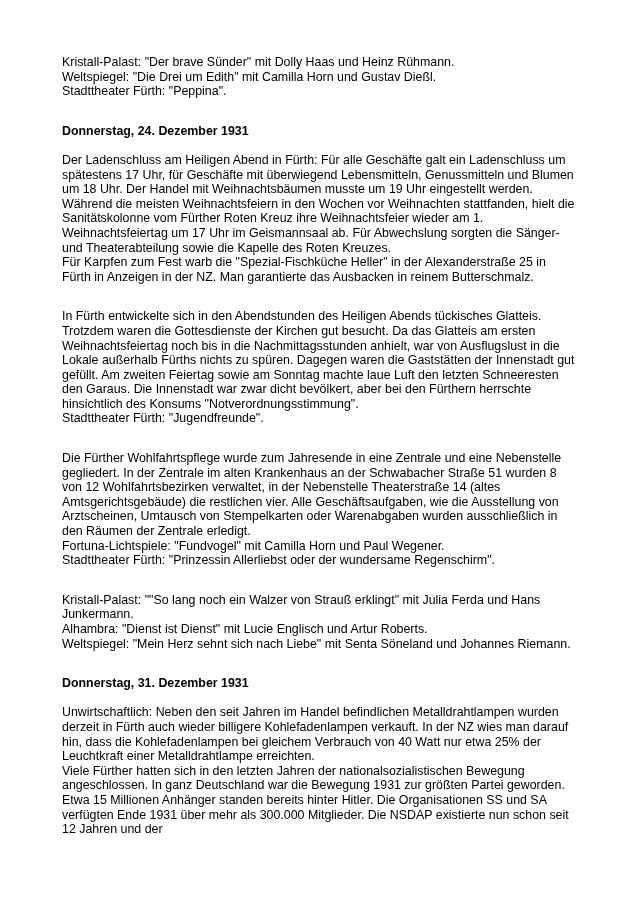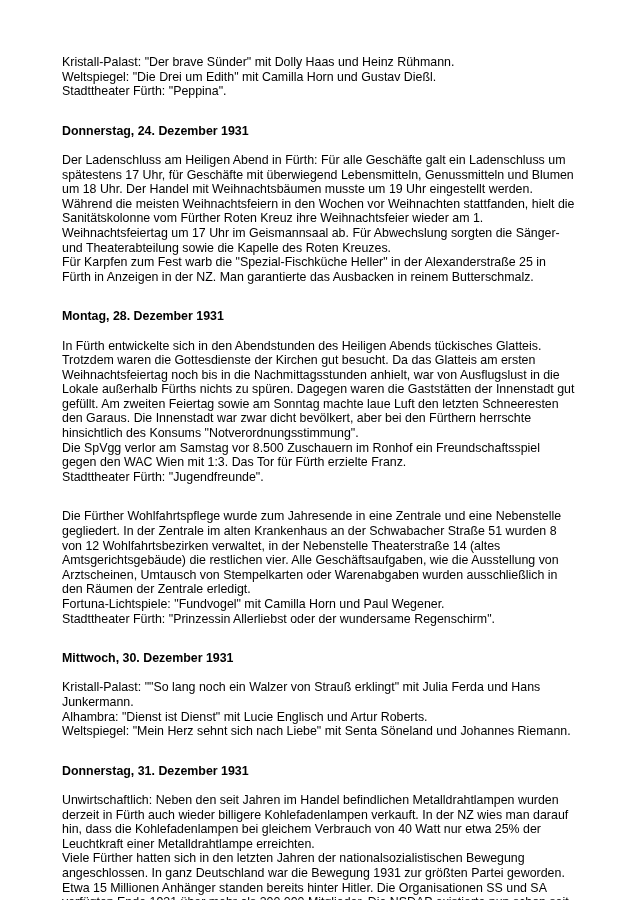"Montag, 28. Dezember 1931" div.heading { html: <div>Montag, 28. Dezember 1931</div> -> none }
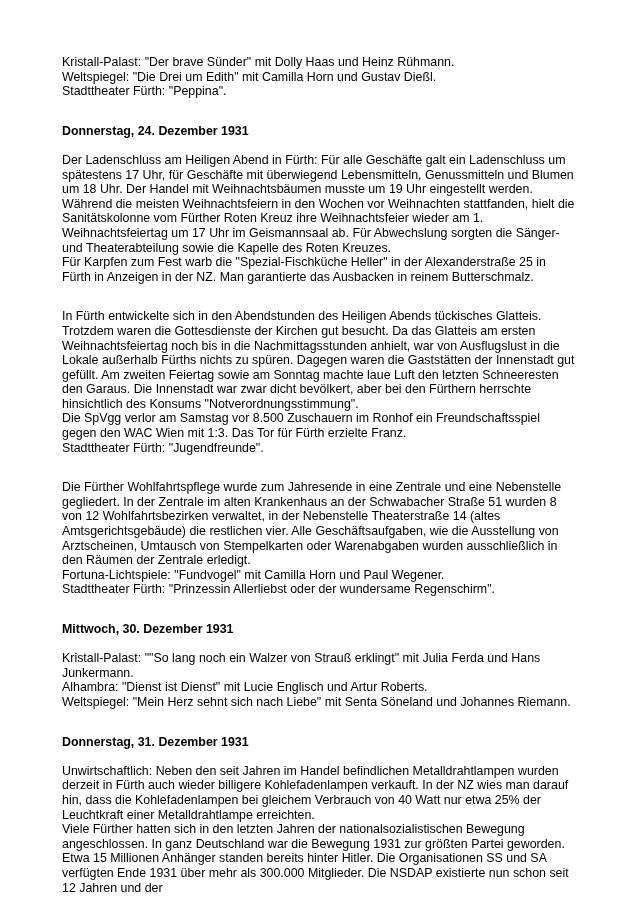"Die SpVgg verlor am Samstag" div.block { html: <div>Die SpVgg verlor am Samstag vor 8.500 Zuschauern im Ronhof ein Freundschaftsspiel gegen den WAC Wien mit 1:3. Das Tor für Fürth erzielte Franz.</div> -> none }
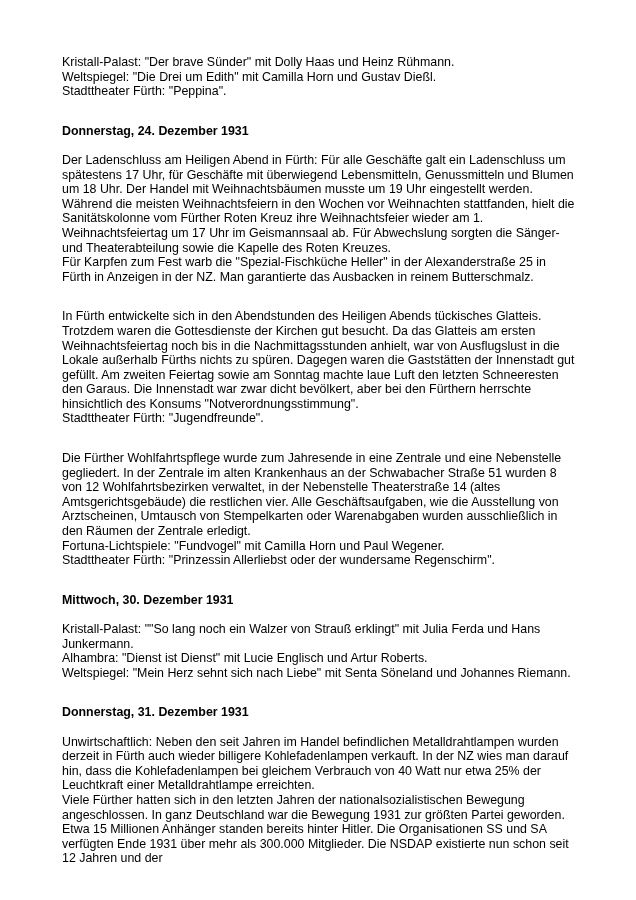"Mittwoch, 30. Dezember 1931" div.heading { html: <div>Mittwoch, 30. Dezember 1931</div> -> none }
